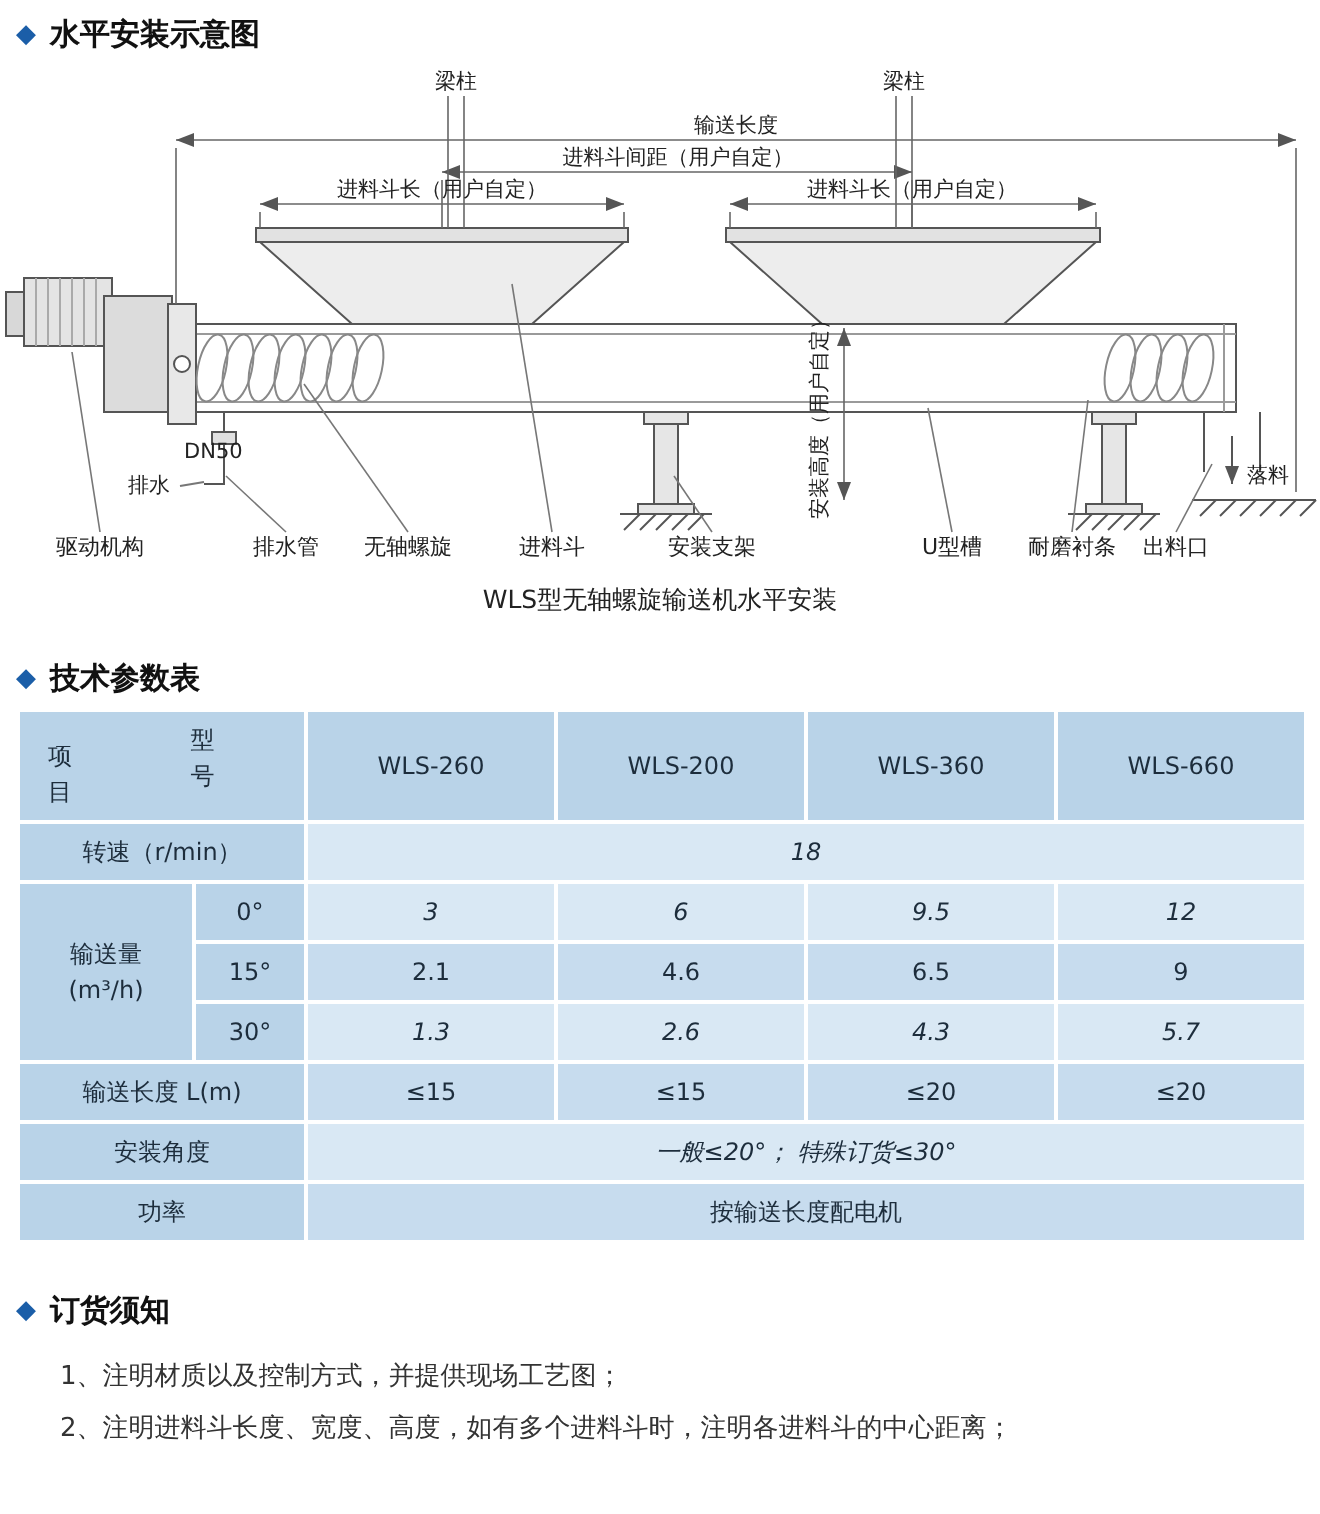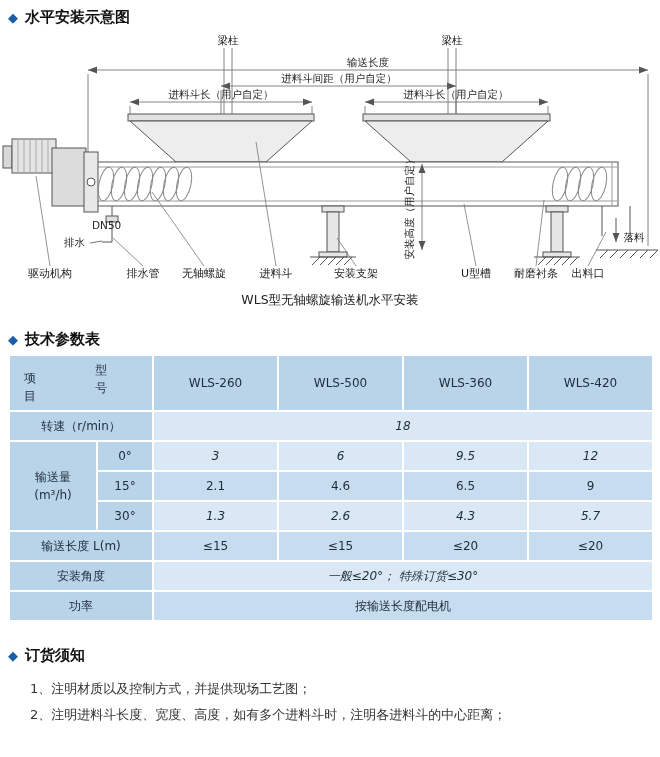"WLS-500" td { text: WLS-500 -> WLS-200 }
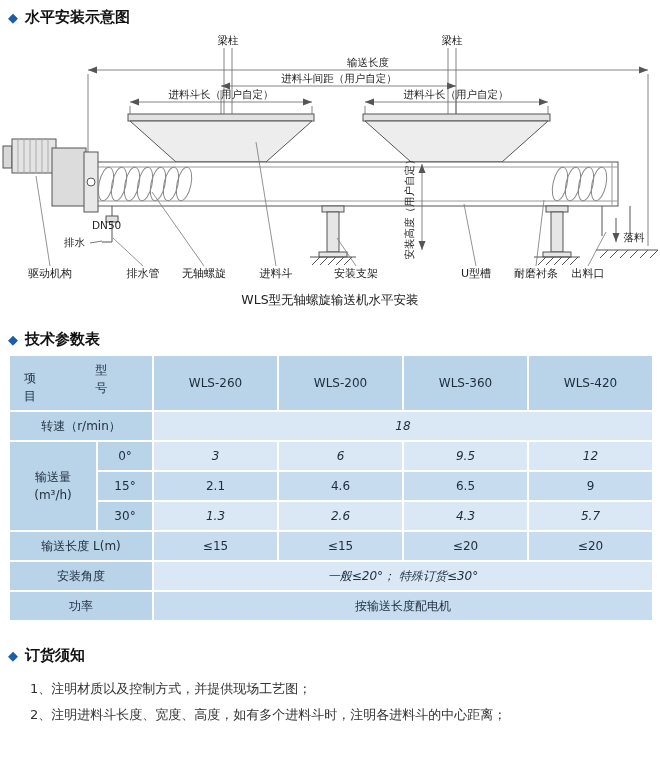"WLS-420" td { text: WLS-420 -> WLS-660 }
